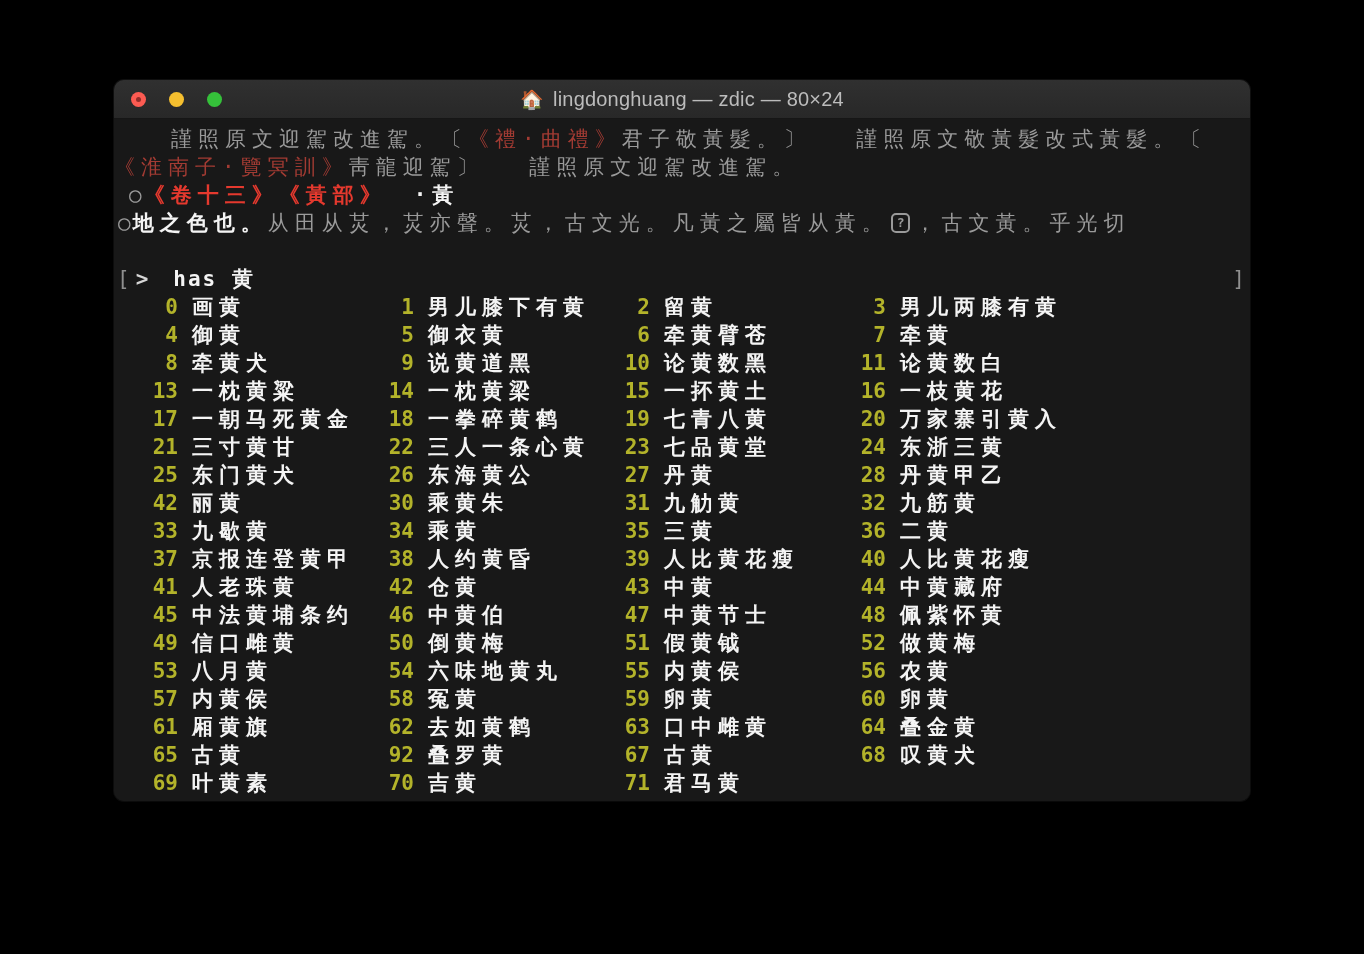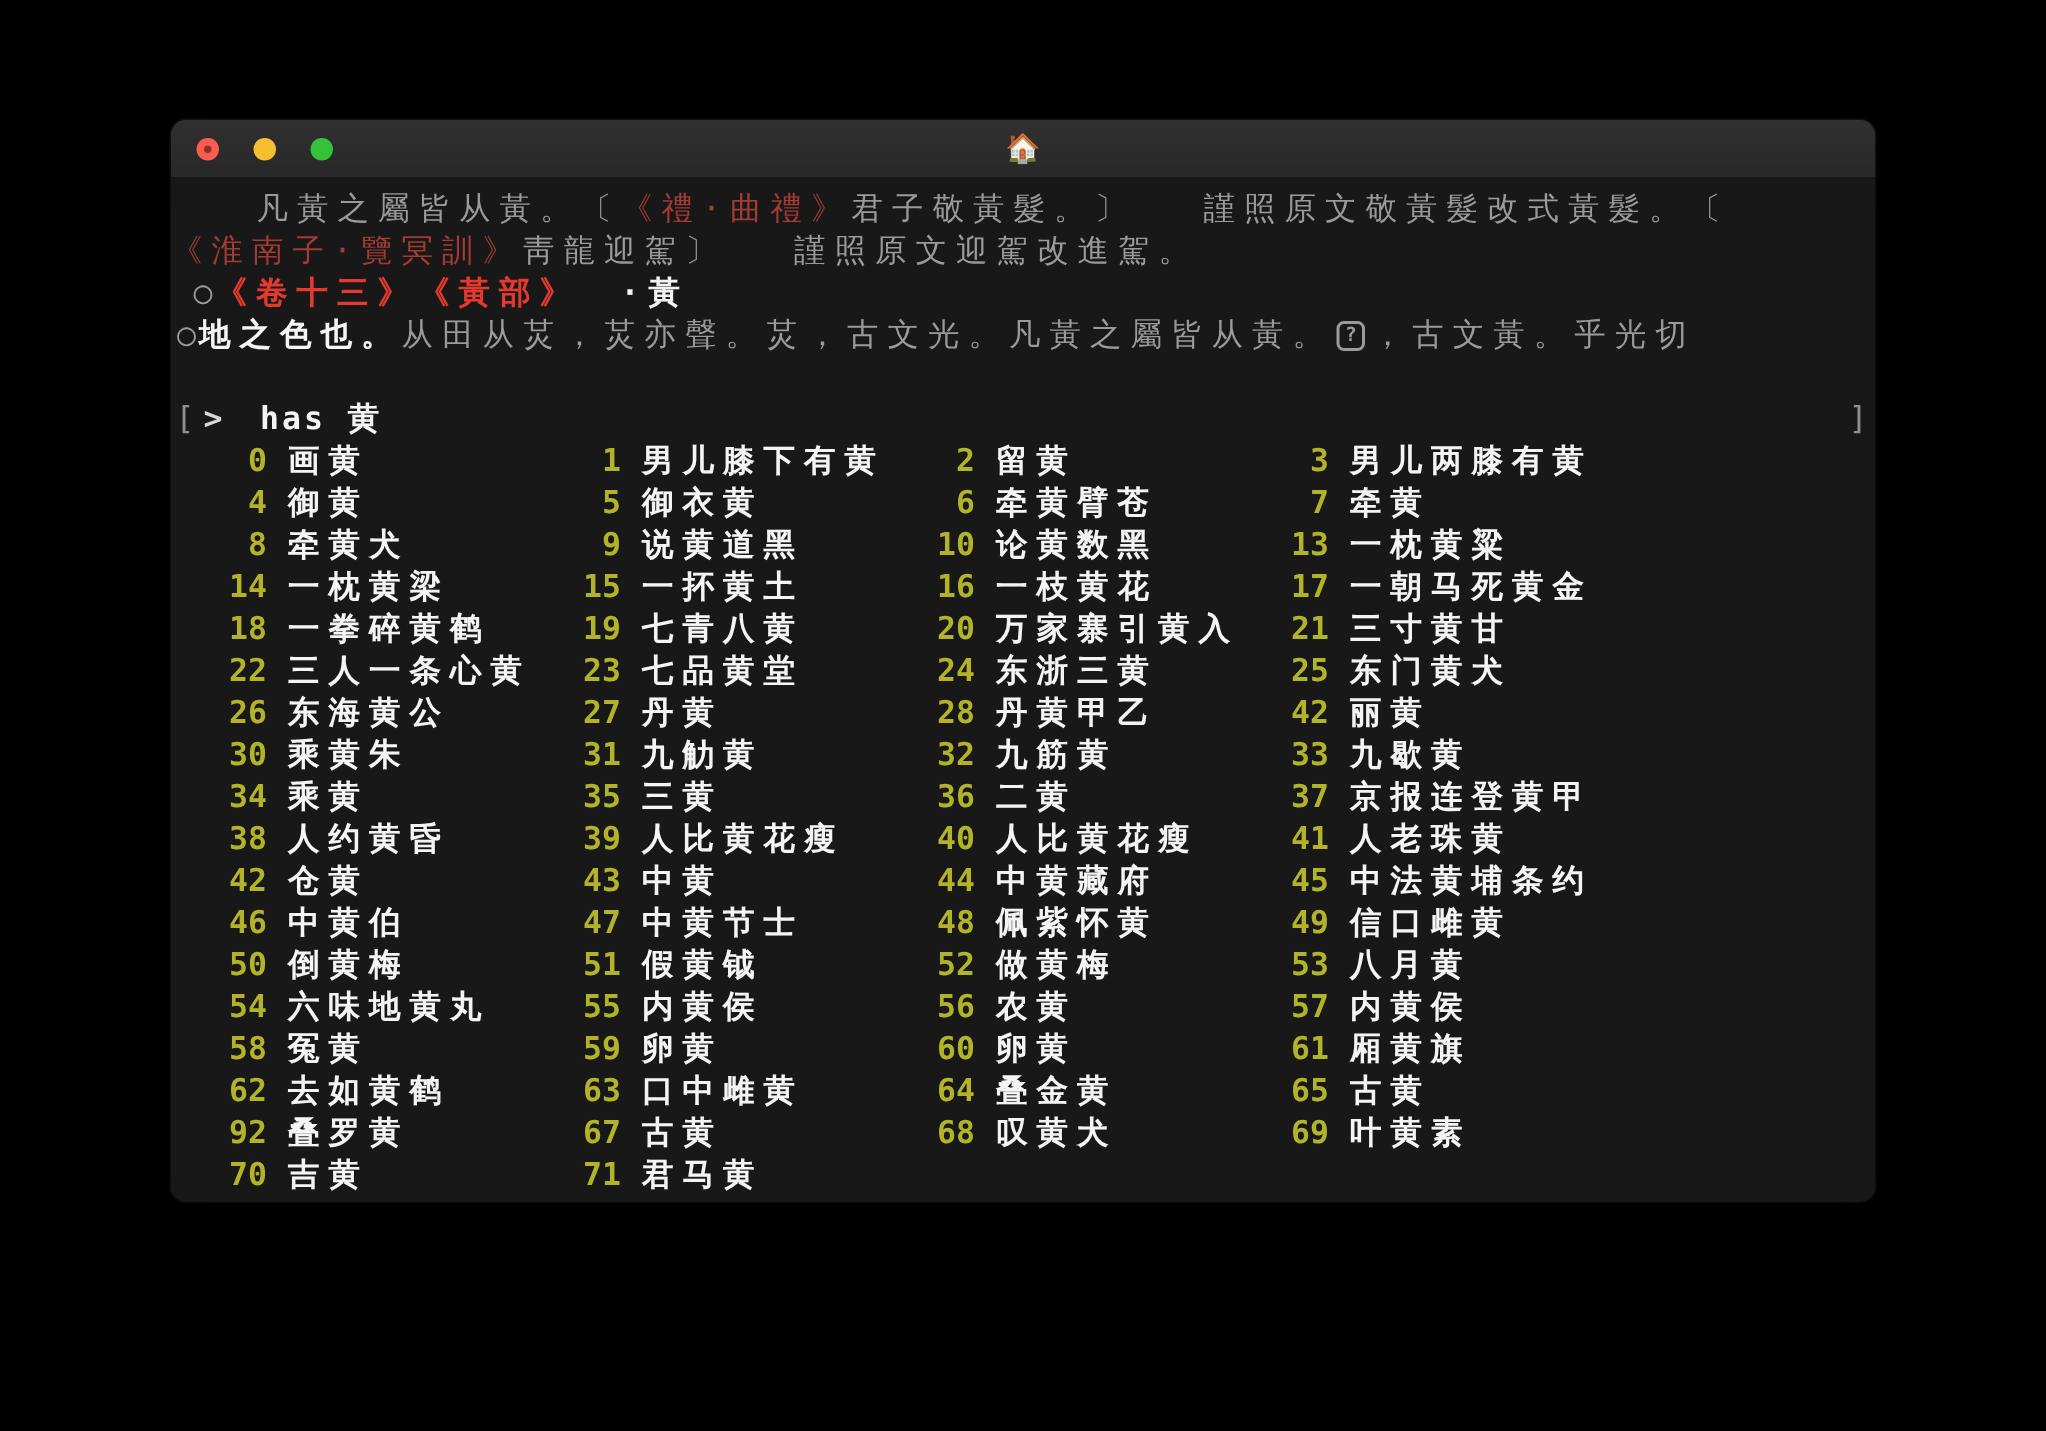"lingdonghuang — zdic — 80×24" span { html: none -> <span>lingdonghuang — zdic — 80×24</span> }
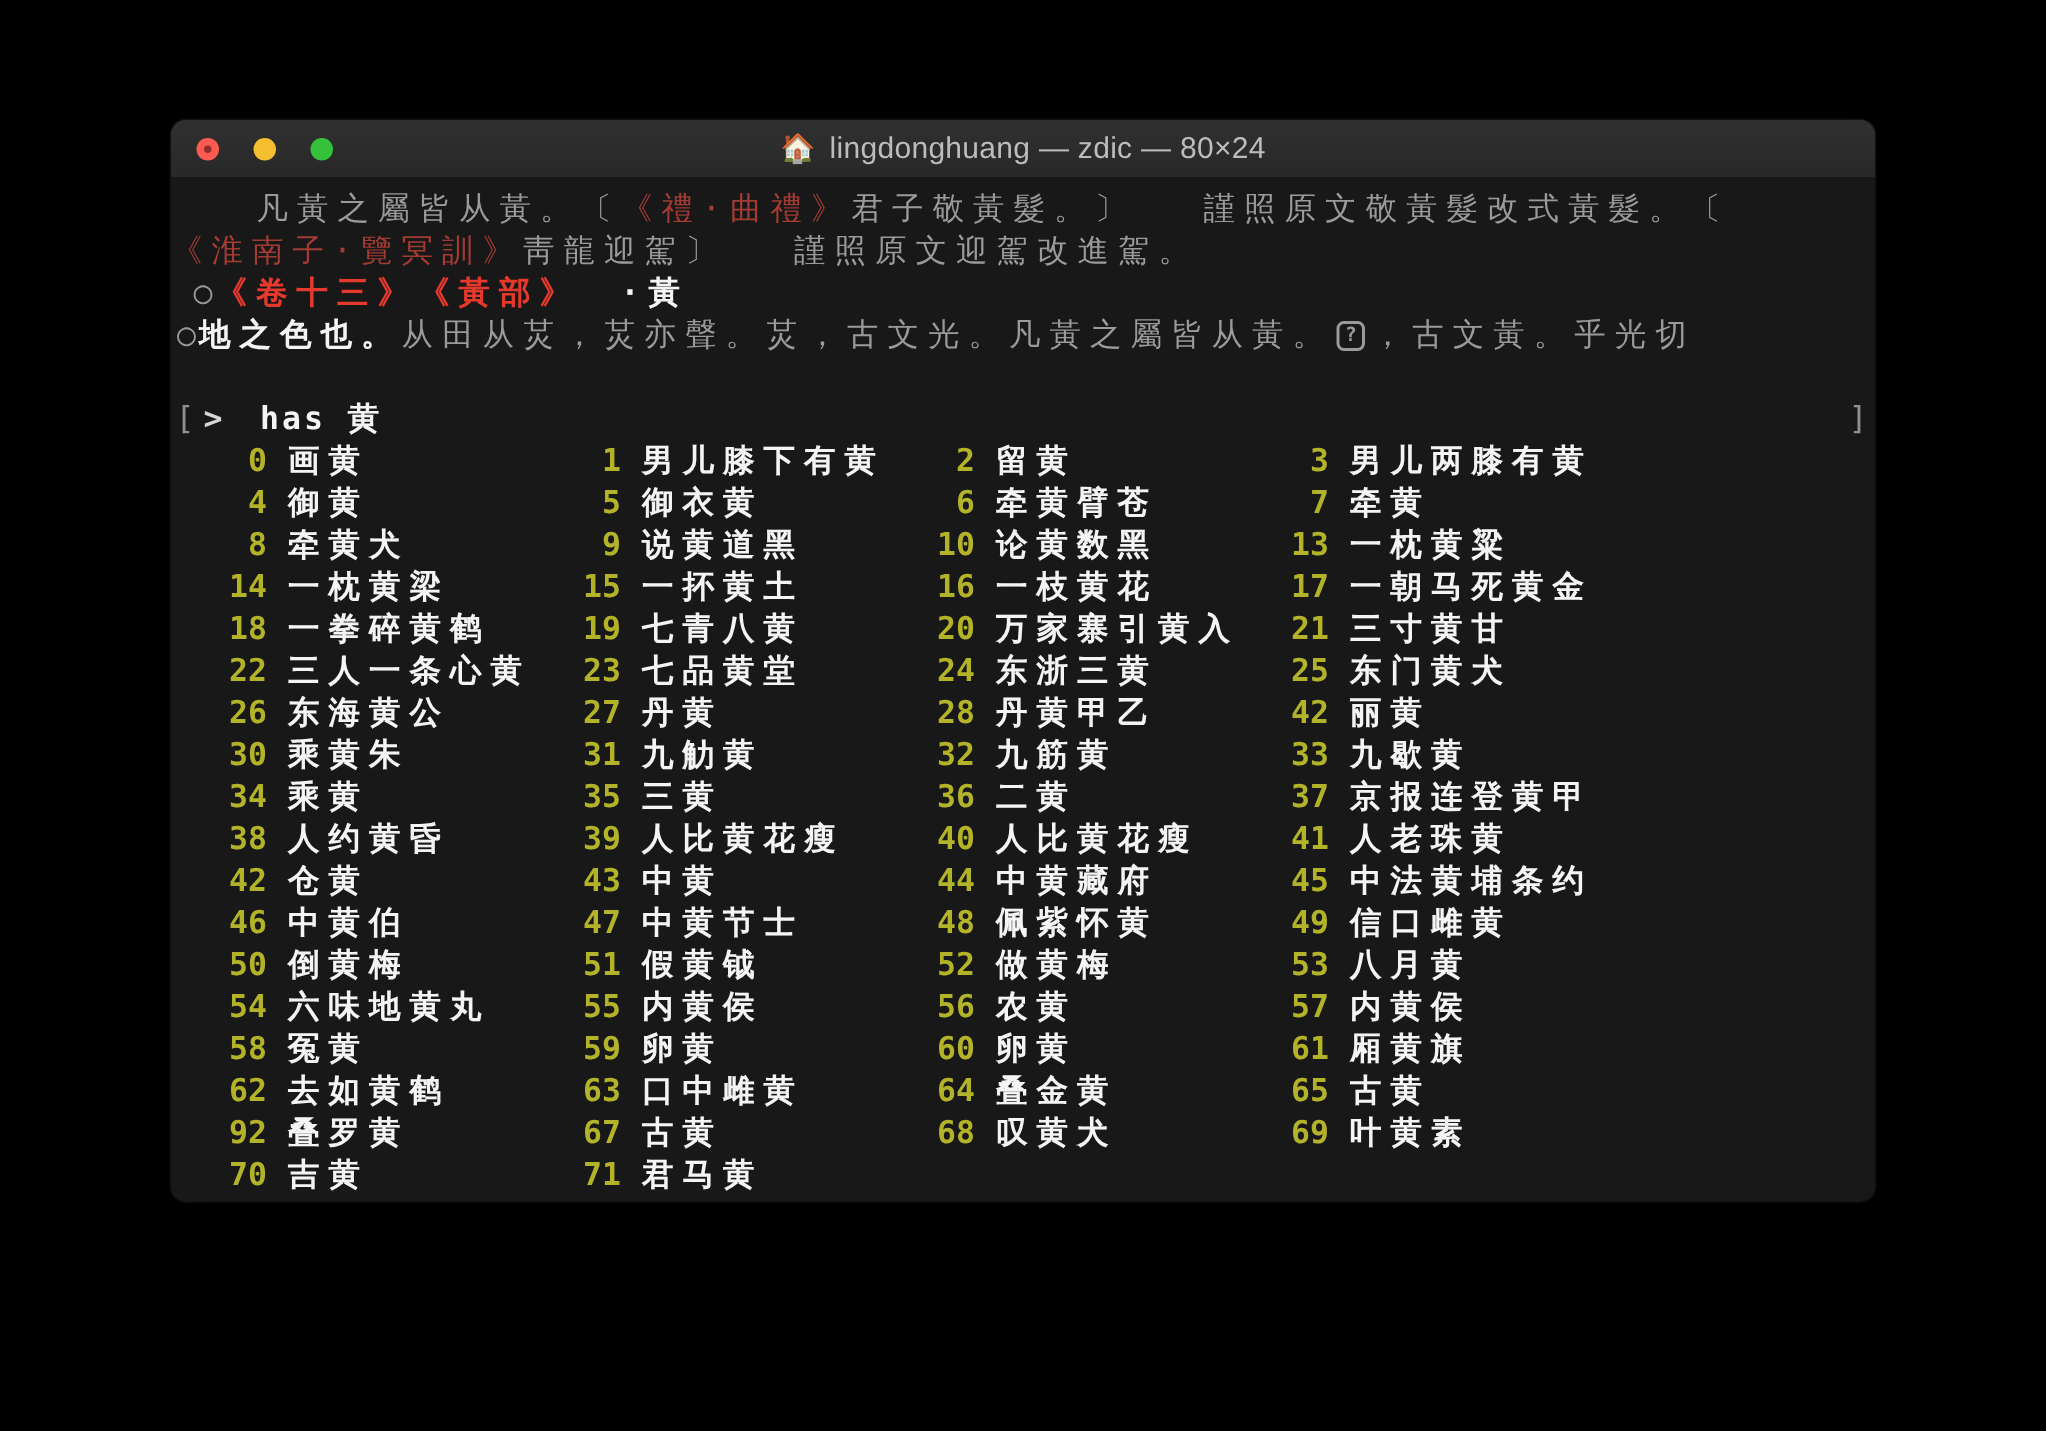"凡黃之屬皆从黃。〔" span.seg { text: 凡黃之屬皆从黃 -> 謹照原文迎駕改進駕 }
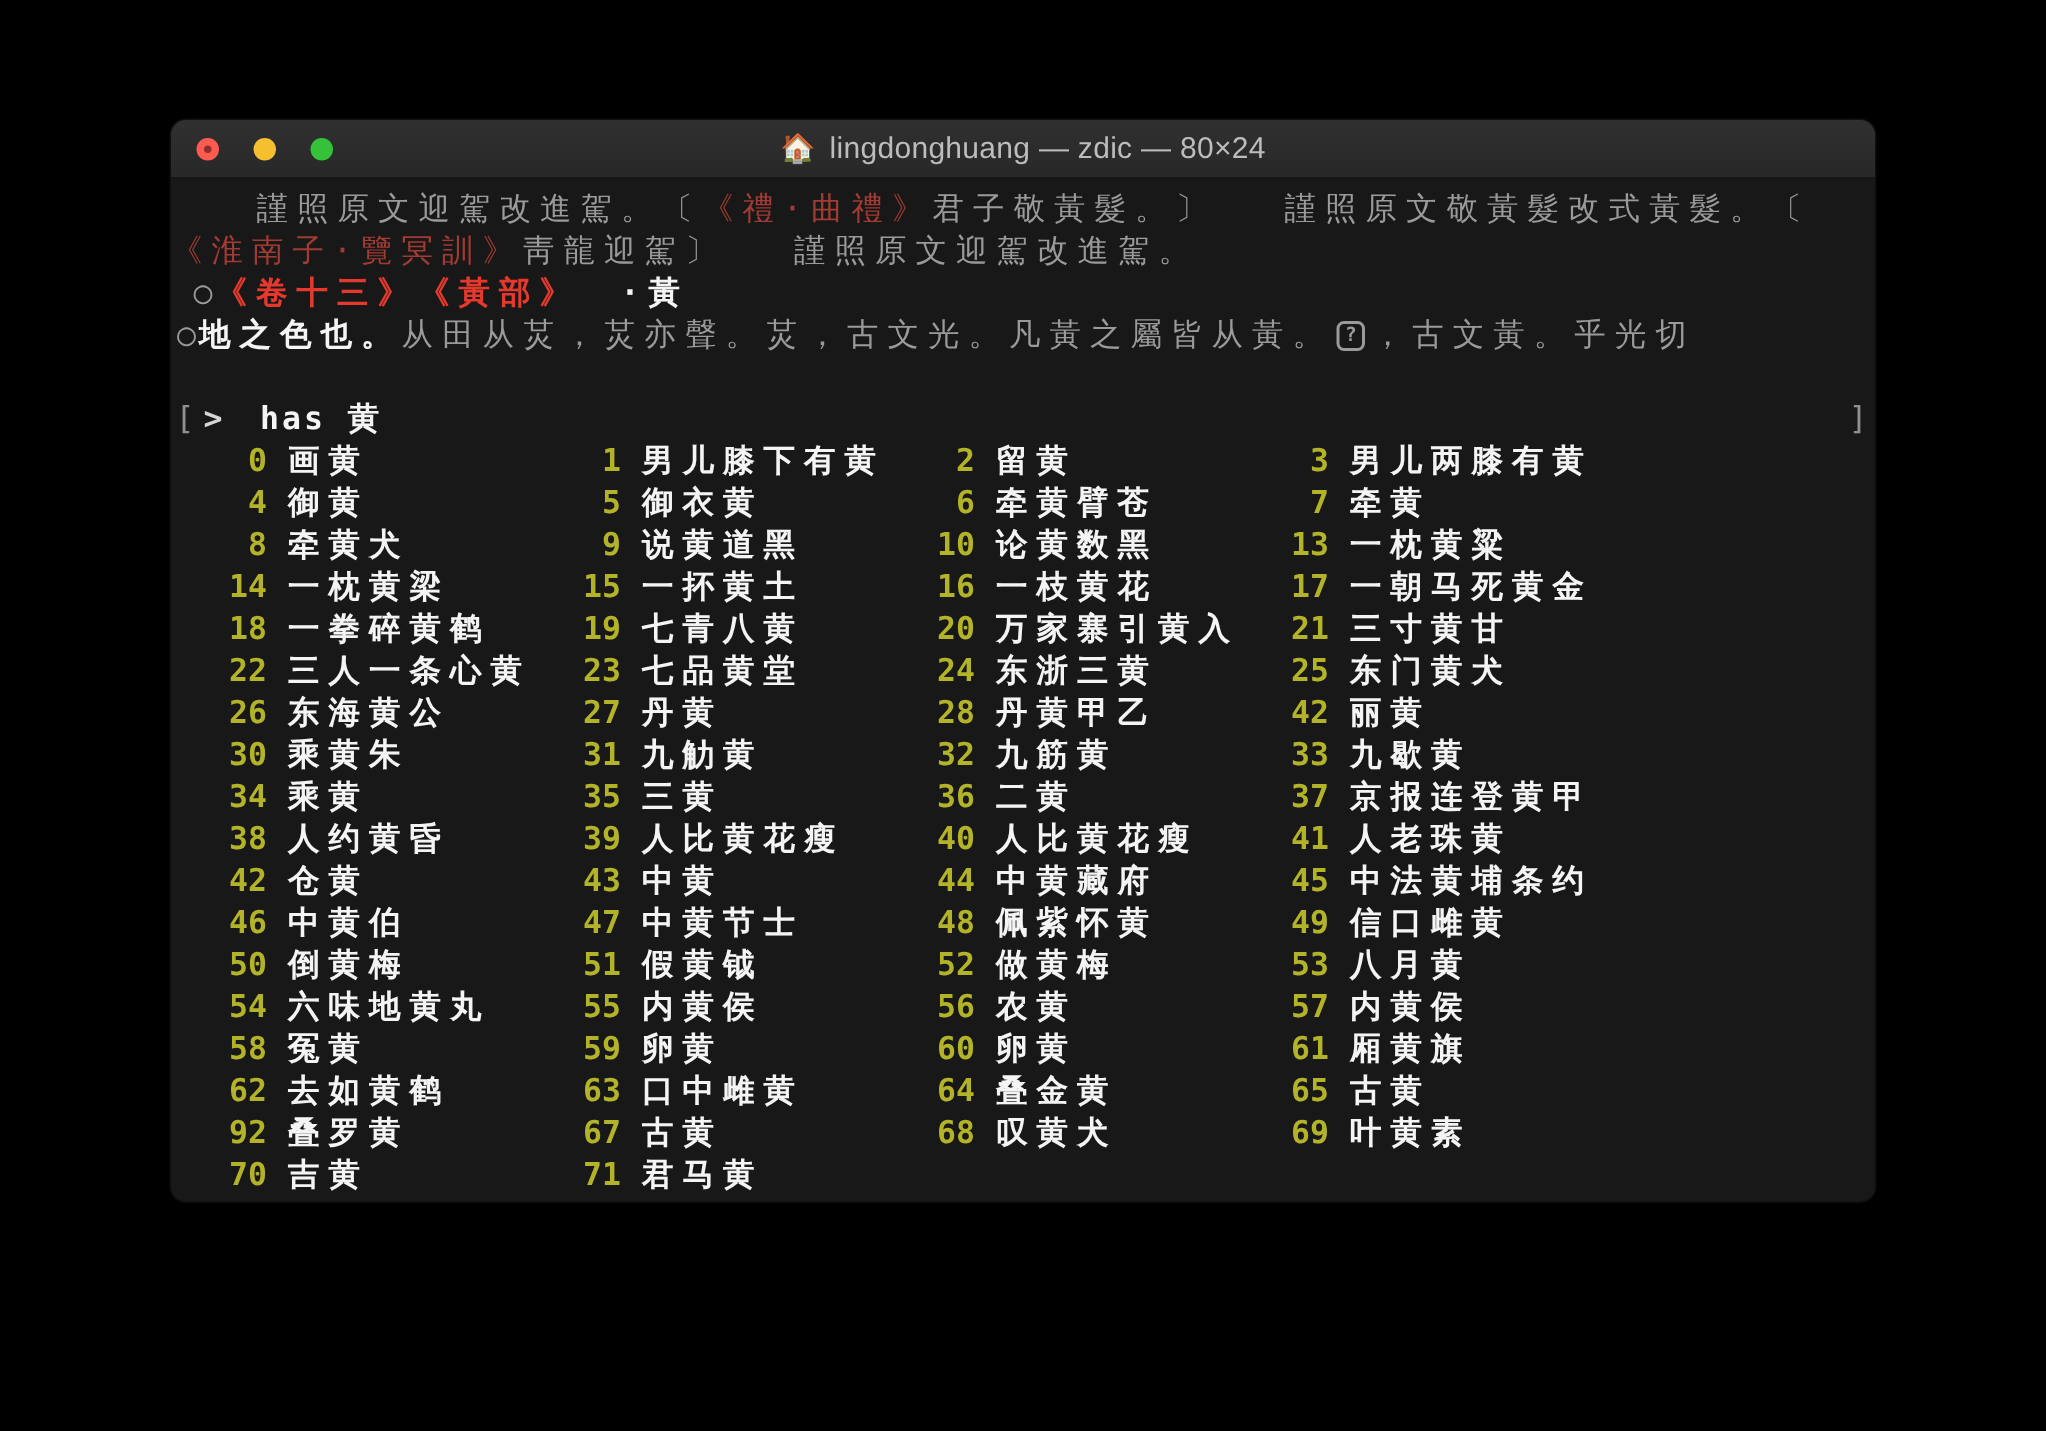"11" div.result { html: none -> <div> <span>11</span> <span>论黄数白</span> </div> }
